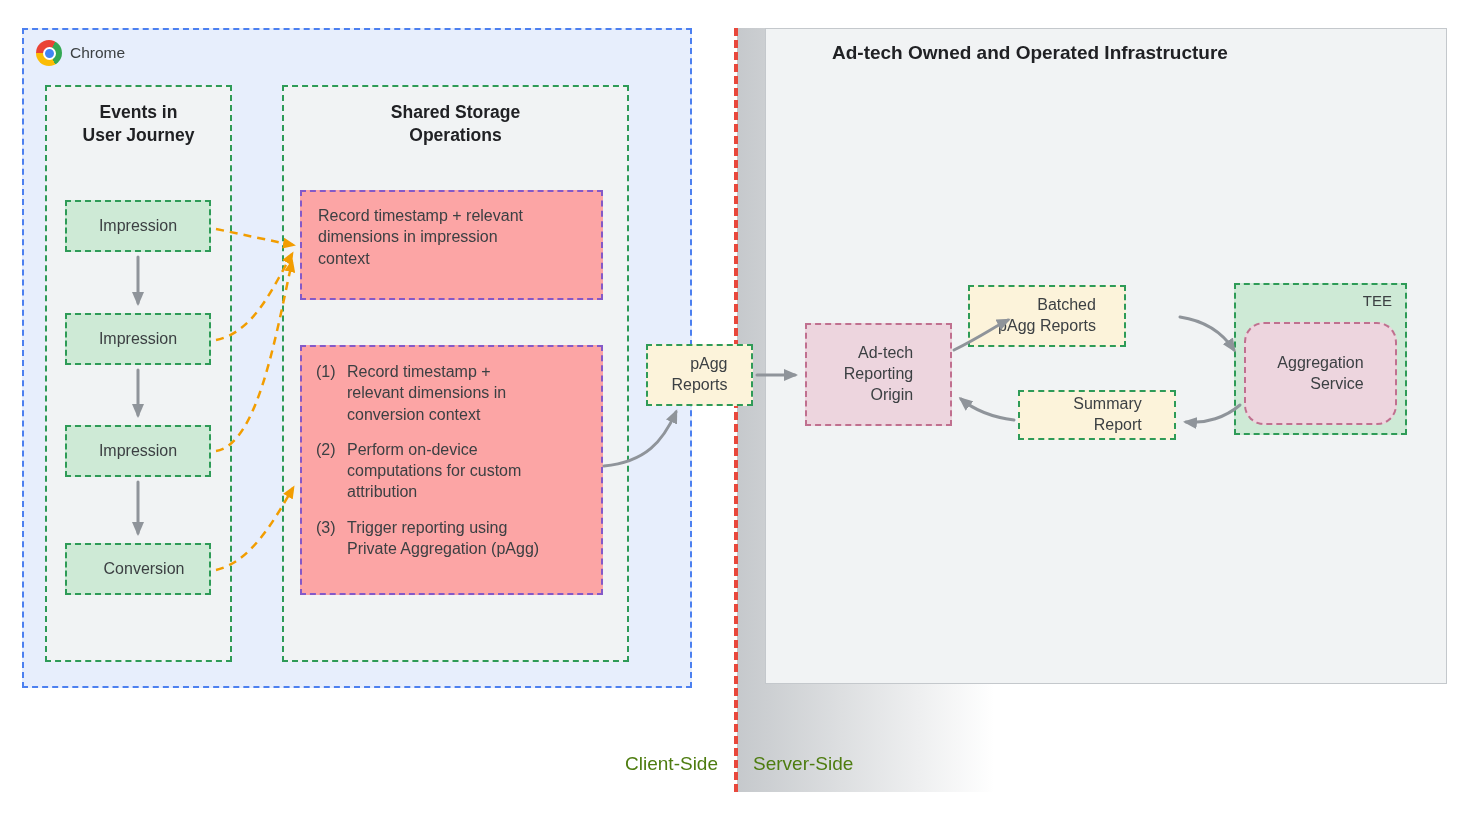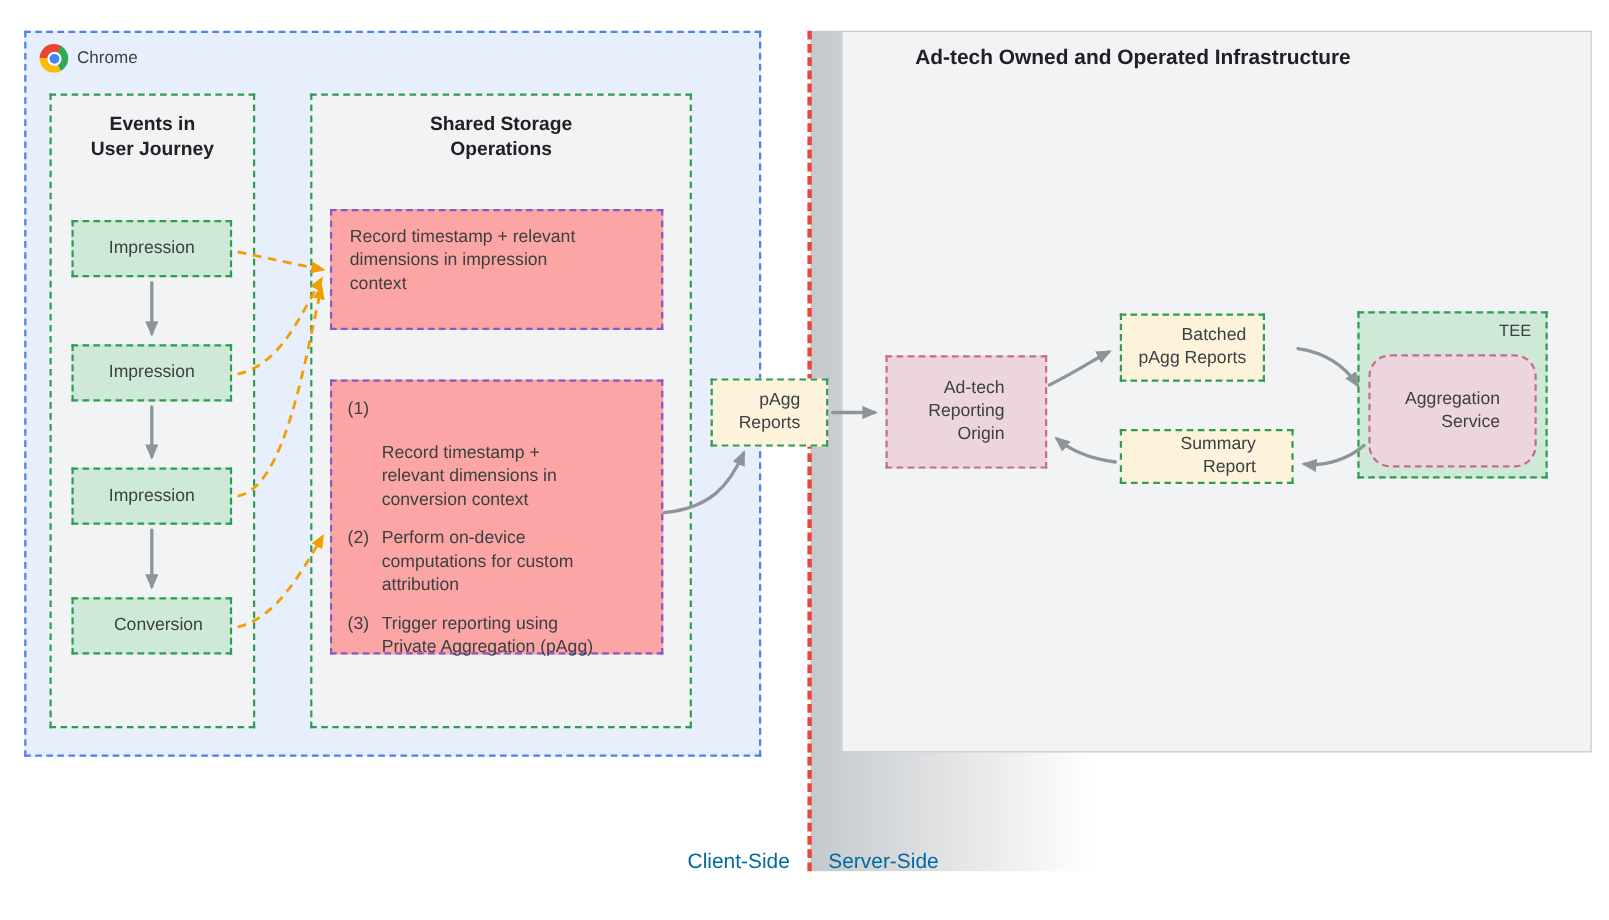"Batched" div.abs { left: 1018px -> 968px; width: 132px -> 158px }
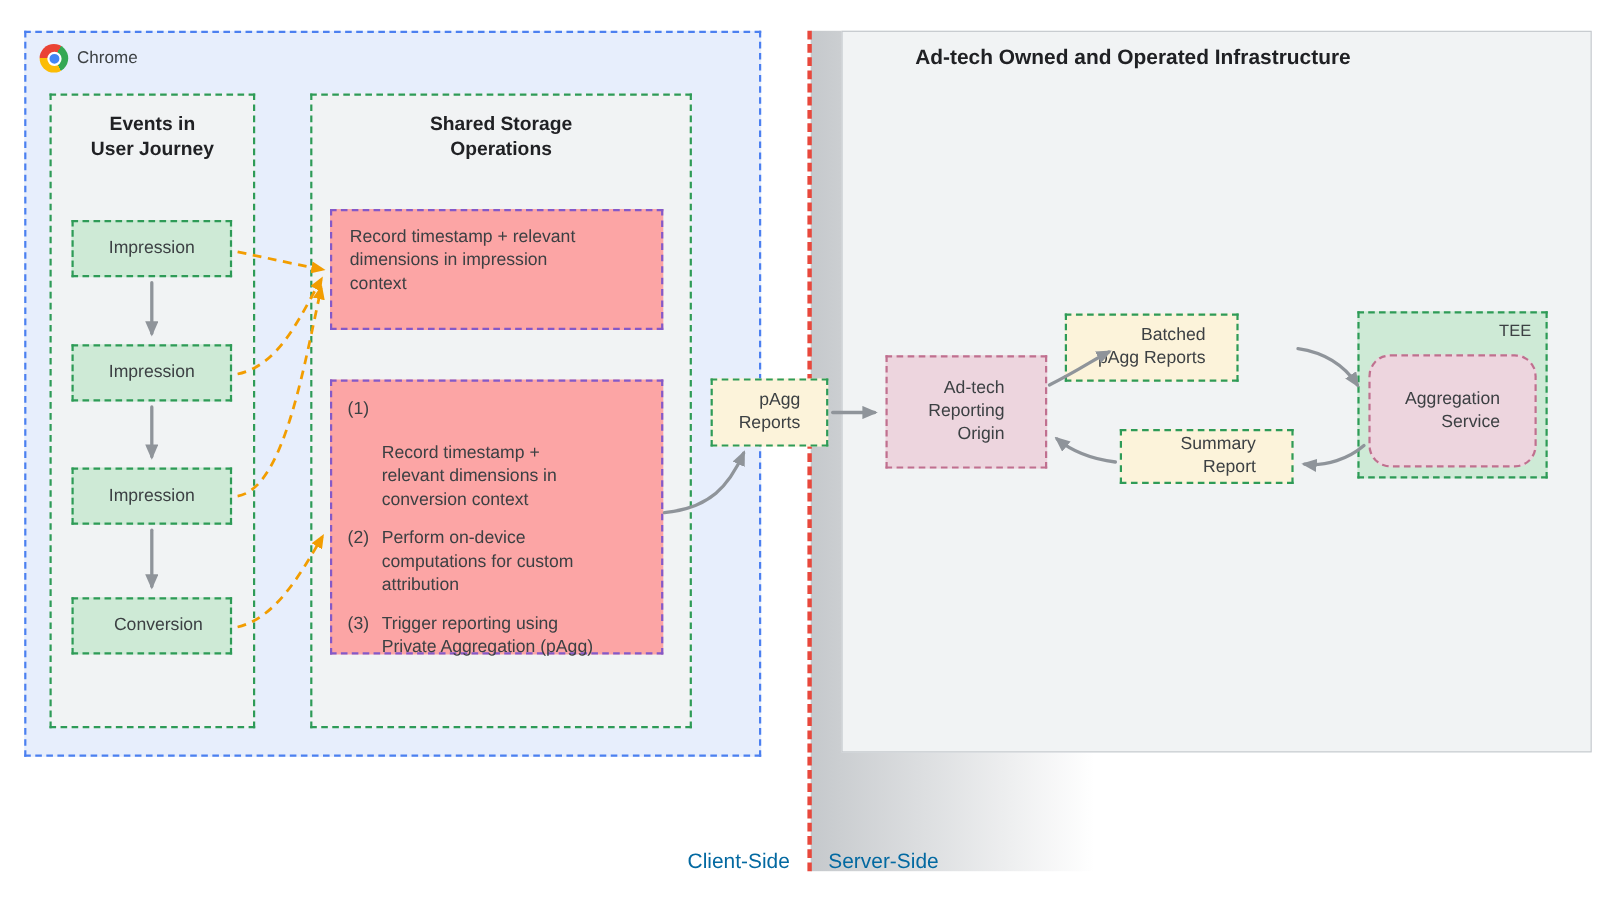"Record timestamp + relevant dimensions in conversion" span.op-text { margin-top: 40px -> none }
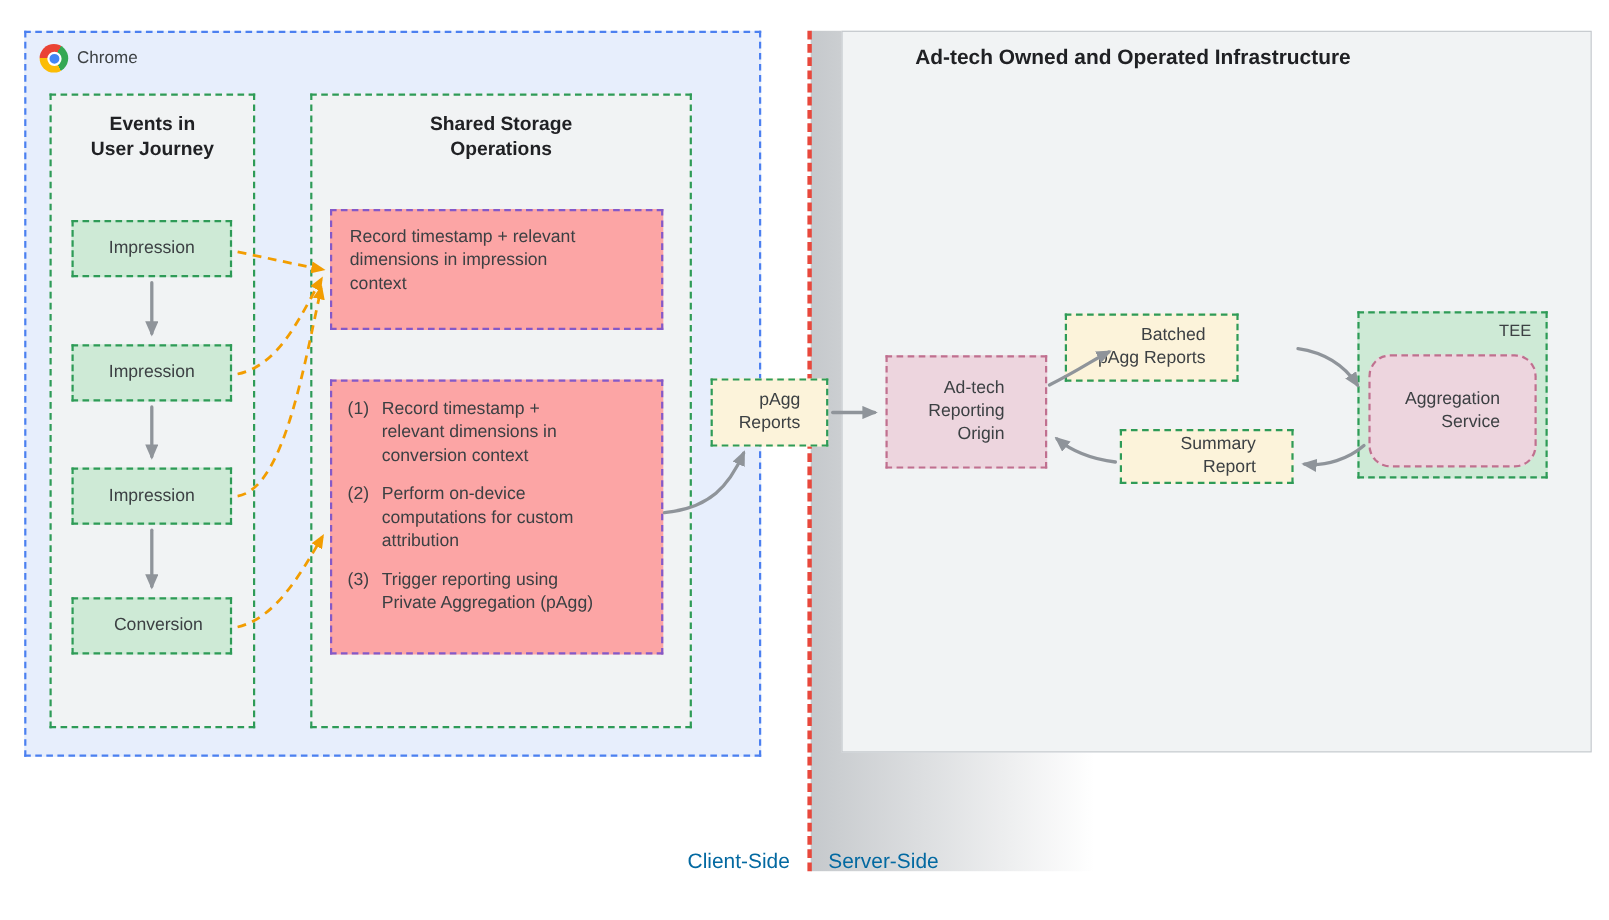"Client-Side" .footer-label { color: #0369a1 -> #4d7c0f; margin-top: 20px -> none }
